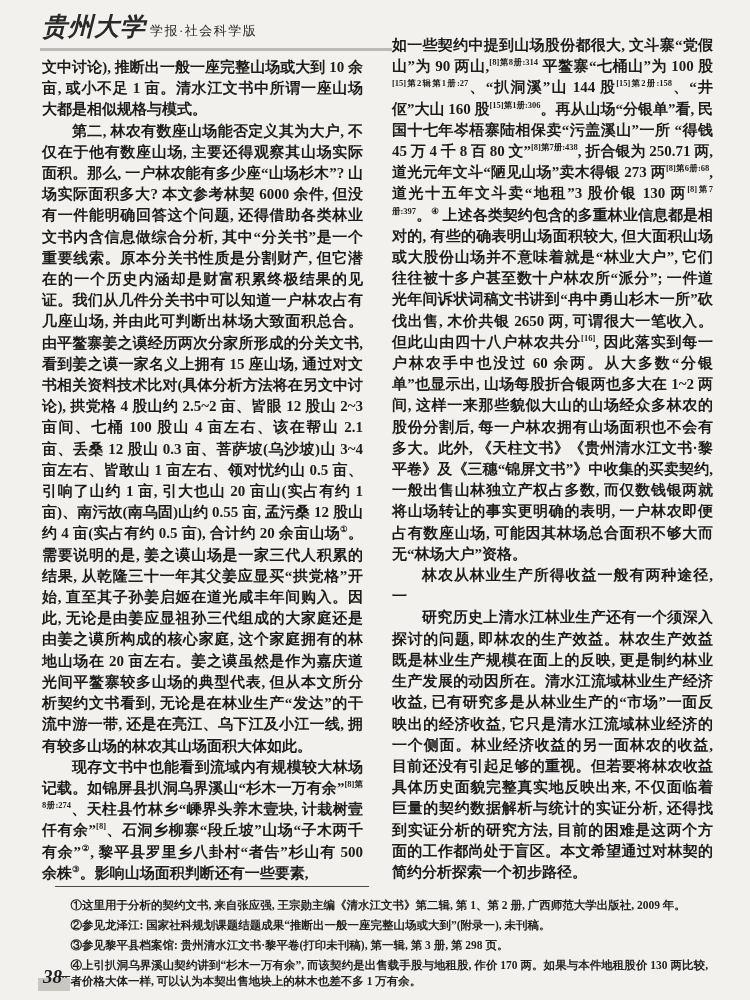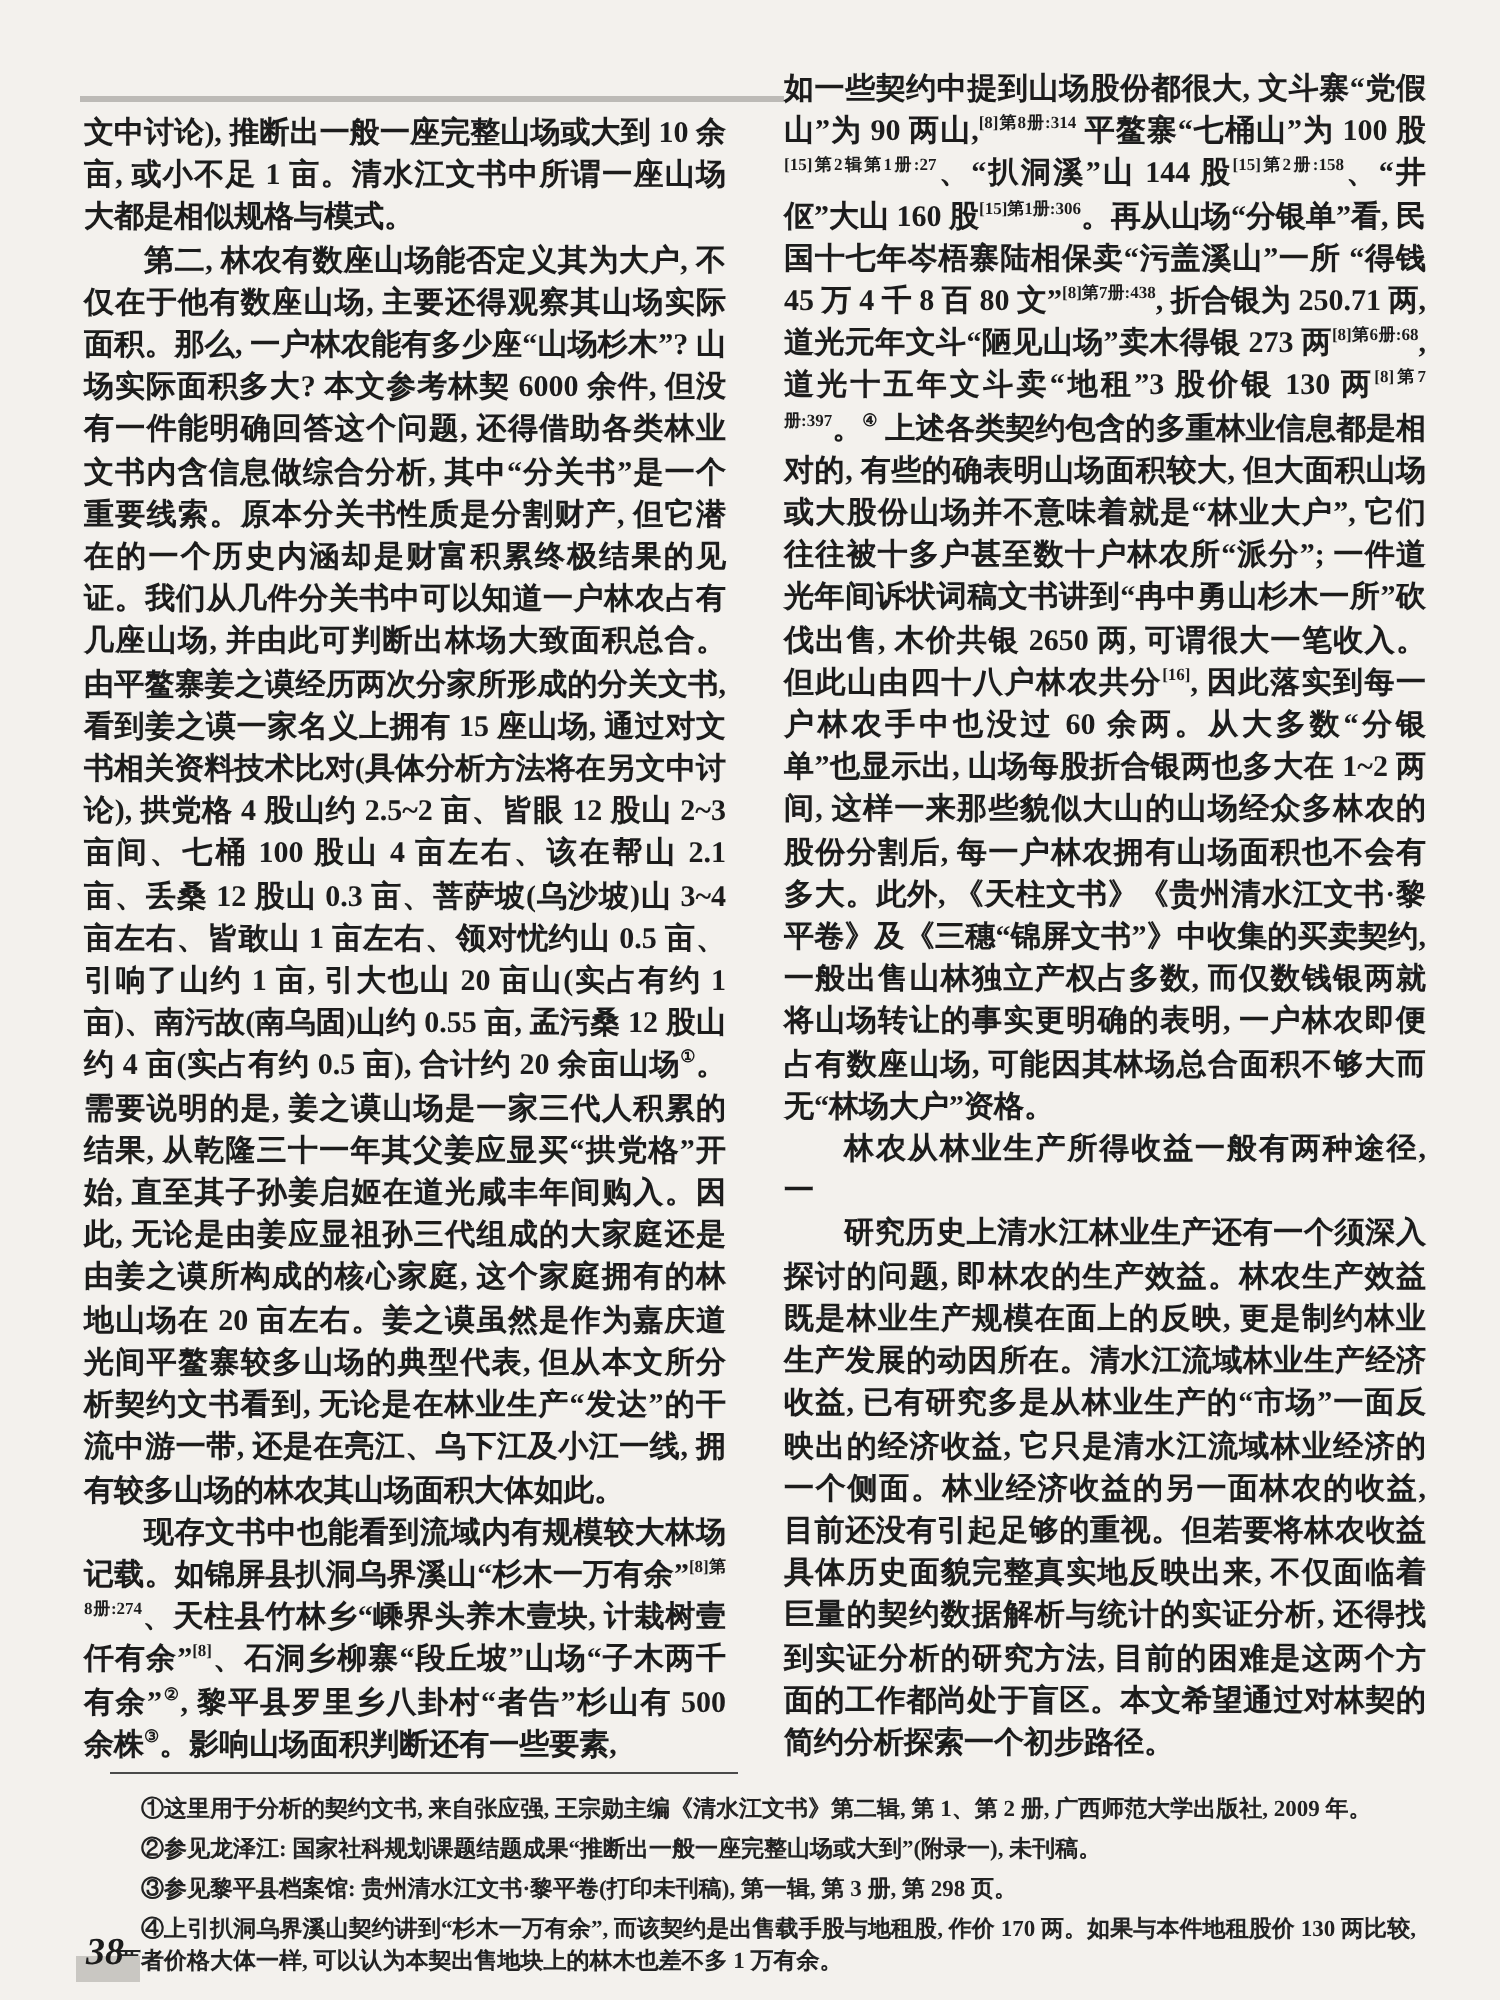"贵州大学 学报·社会科学版" div.header { html: none -> <div> <span>贵州大学</span><span>学报·社会科学版</span> </div> }
